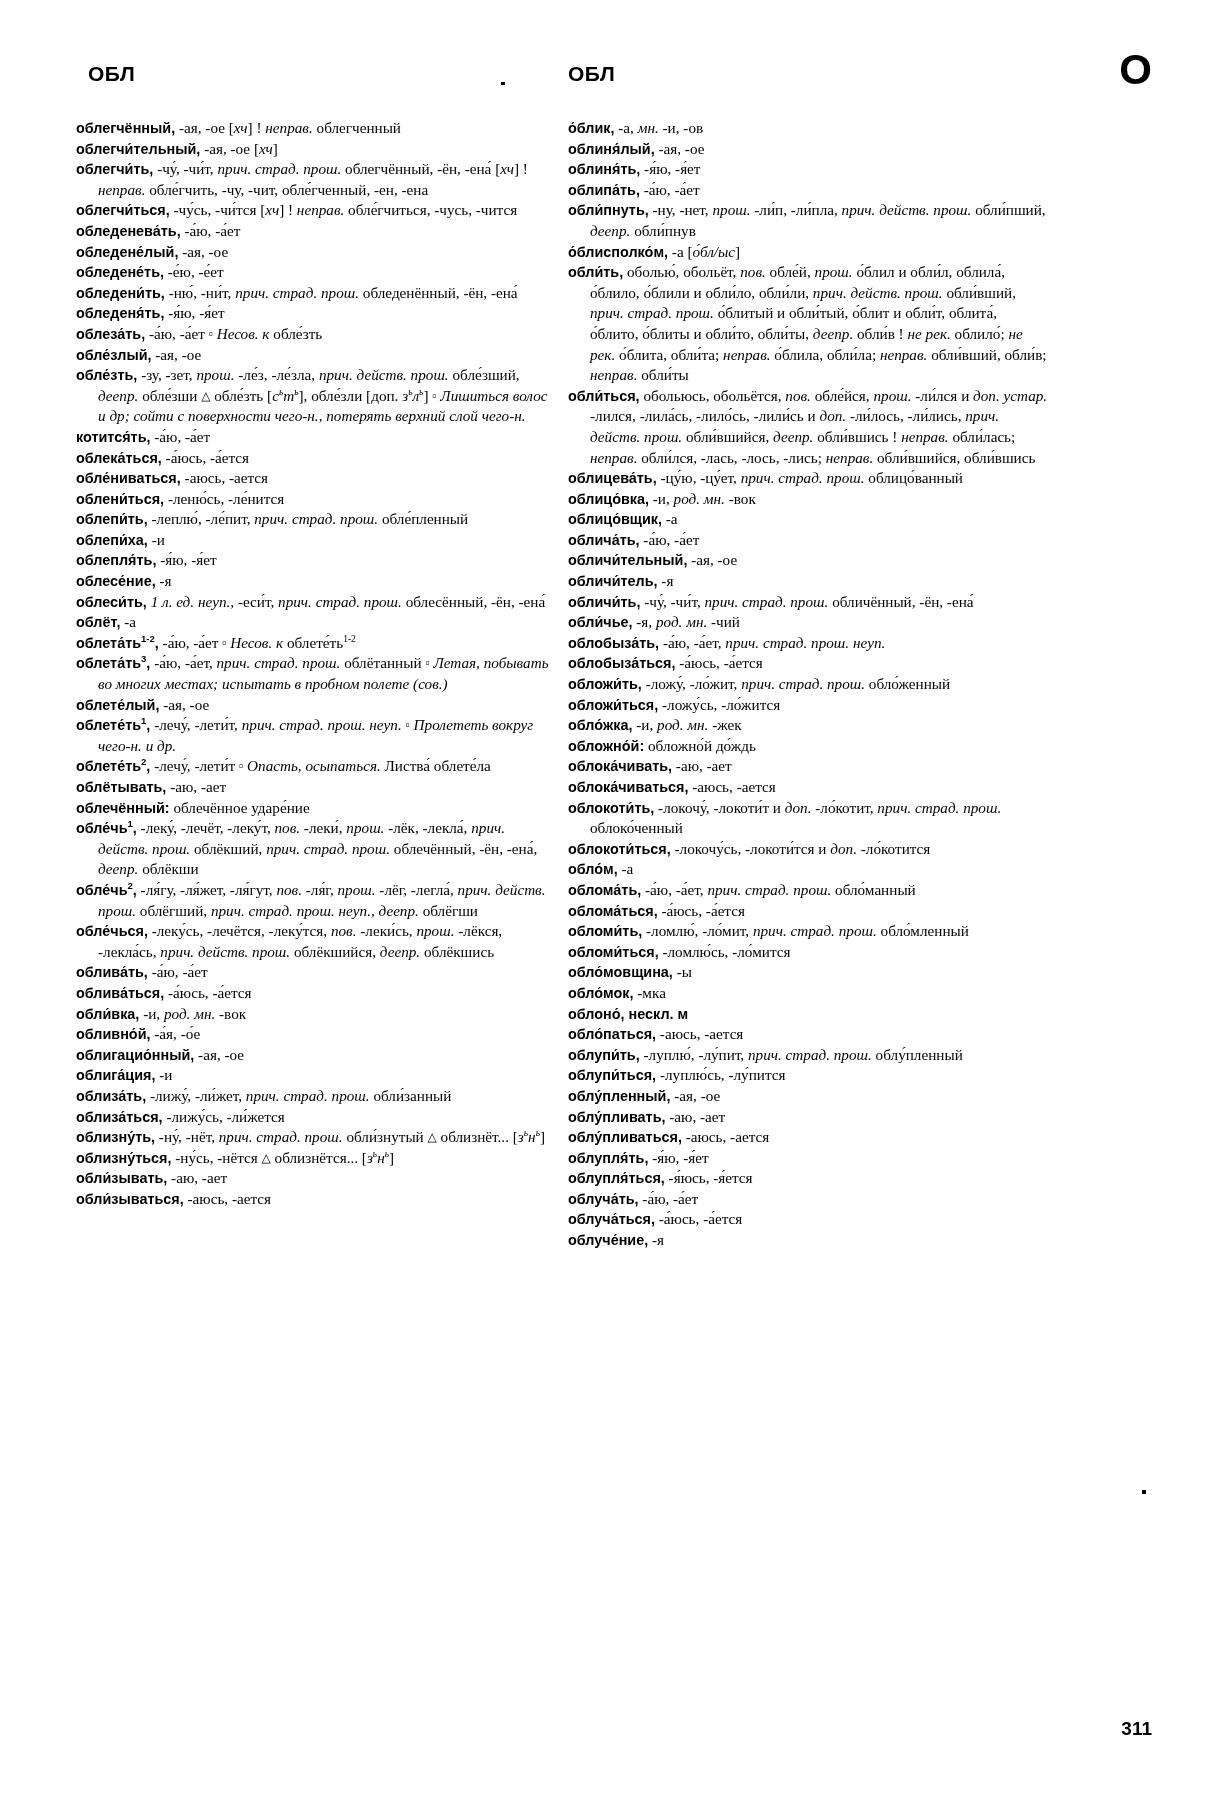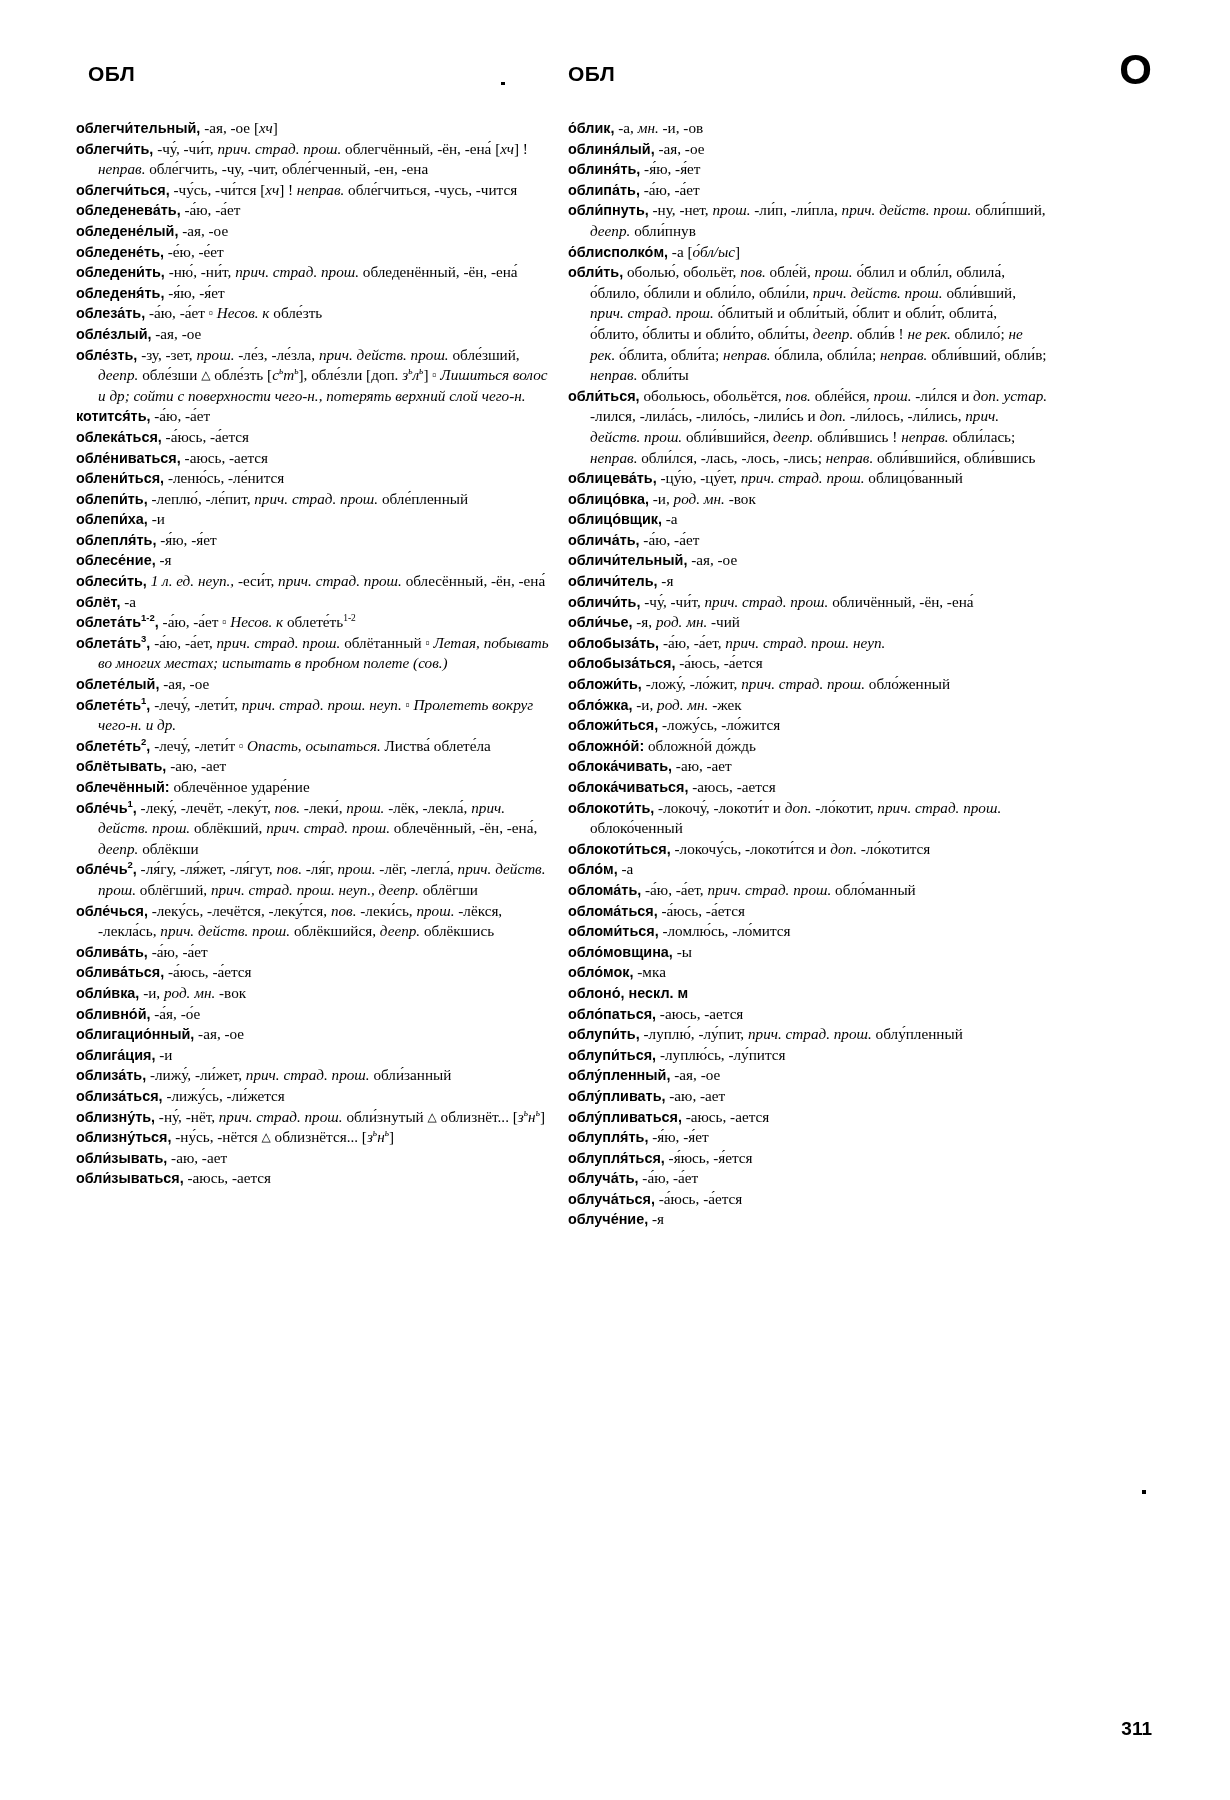"облегчённый, -ая, -ое [хч] !" div.entry { html: none -> <div><span><b>облегчённый,</b> -ая, -ое [<i>хч</i>] ! <i>неправ.</i> облегченный</span></div> }
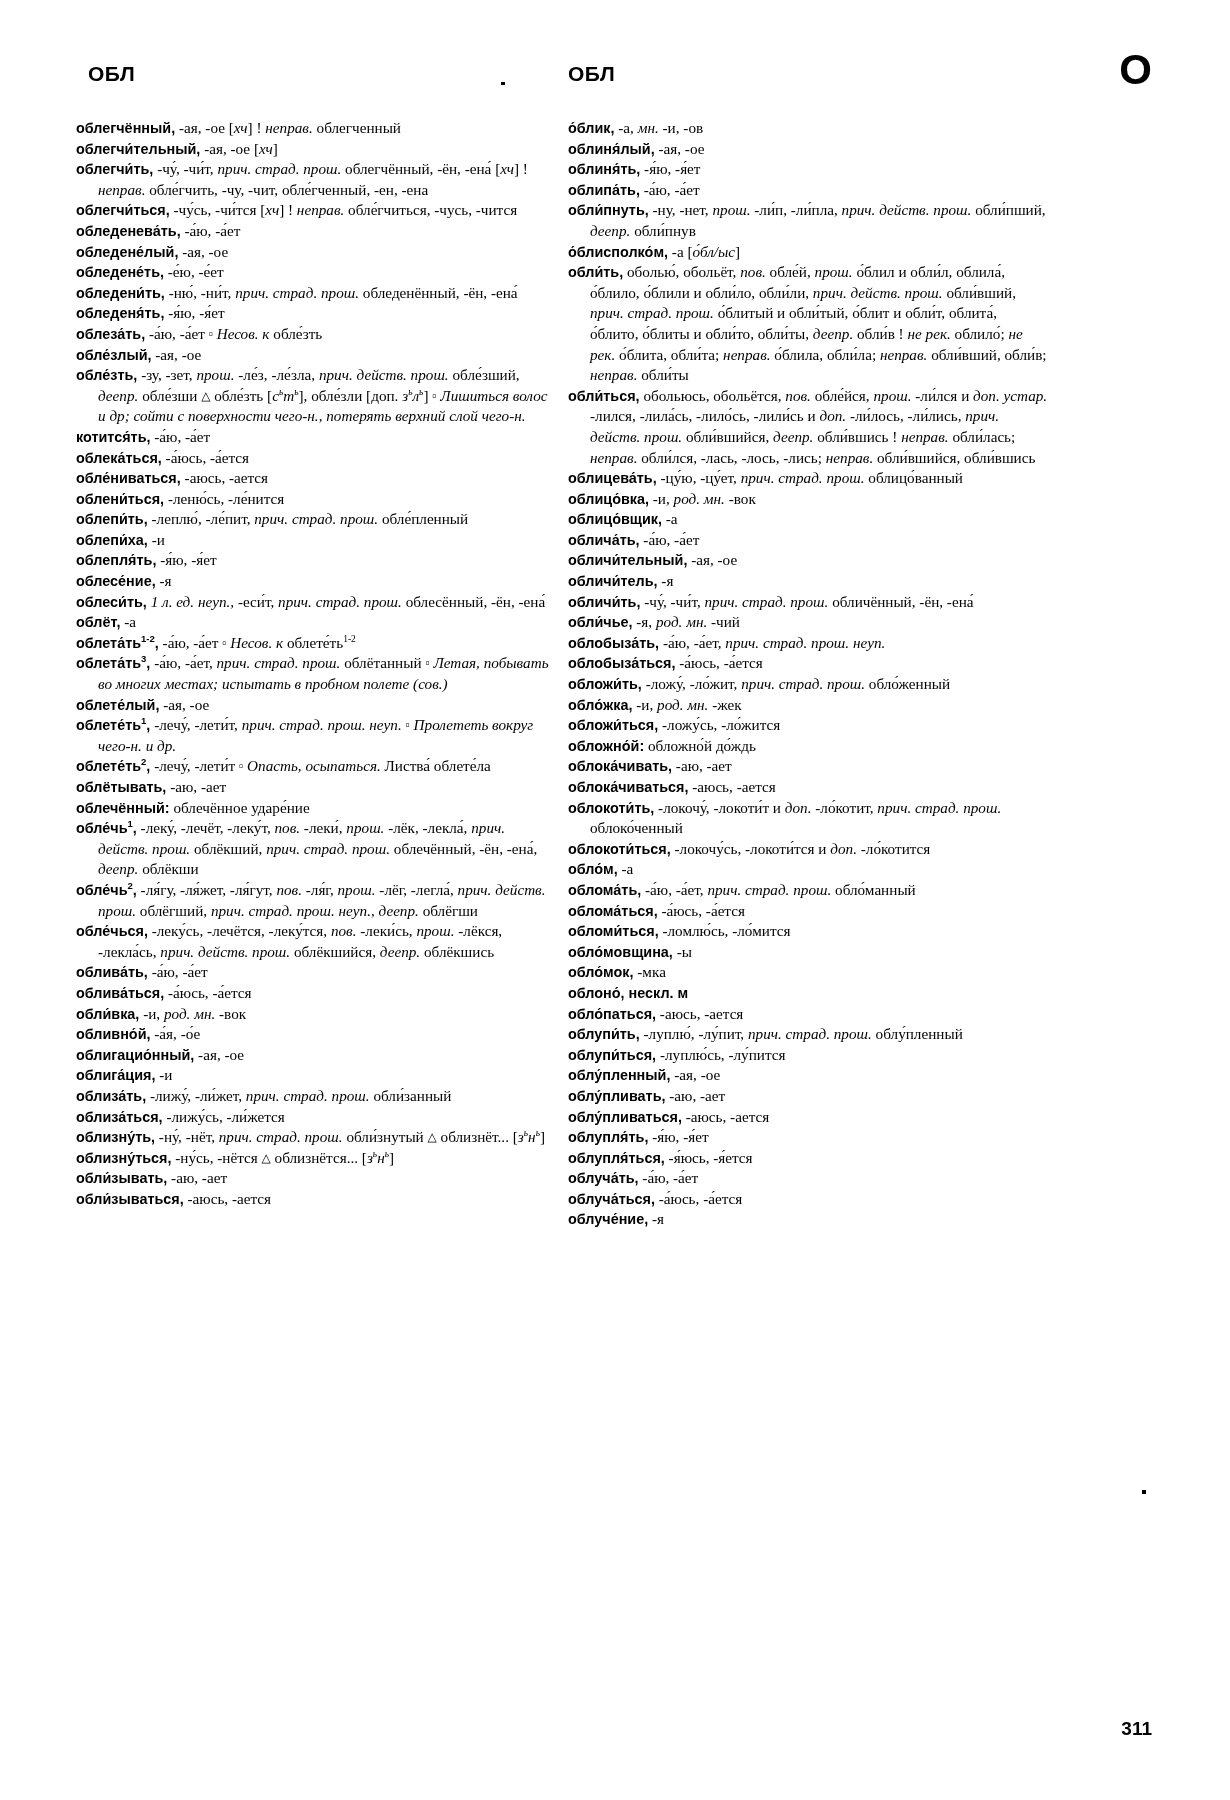"обло́жка, -и, род. мн. -жек" div.entry { order: before "обложи́ться, -ложу́сь, -ло́жится" -> after "обложи́ться, -ложу́сь, -ло́жится" }
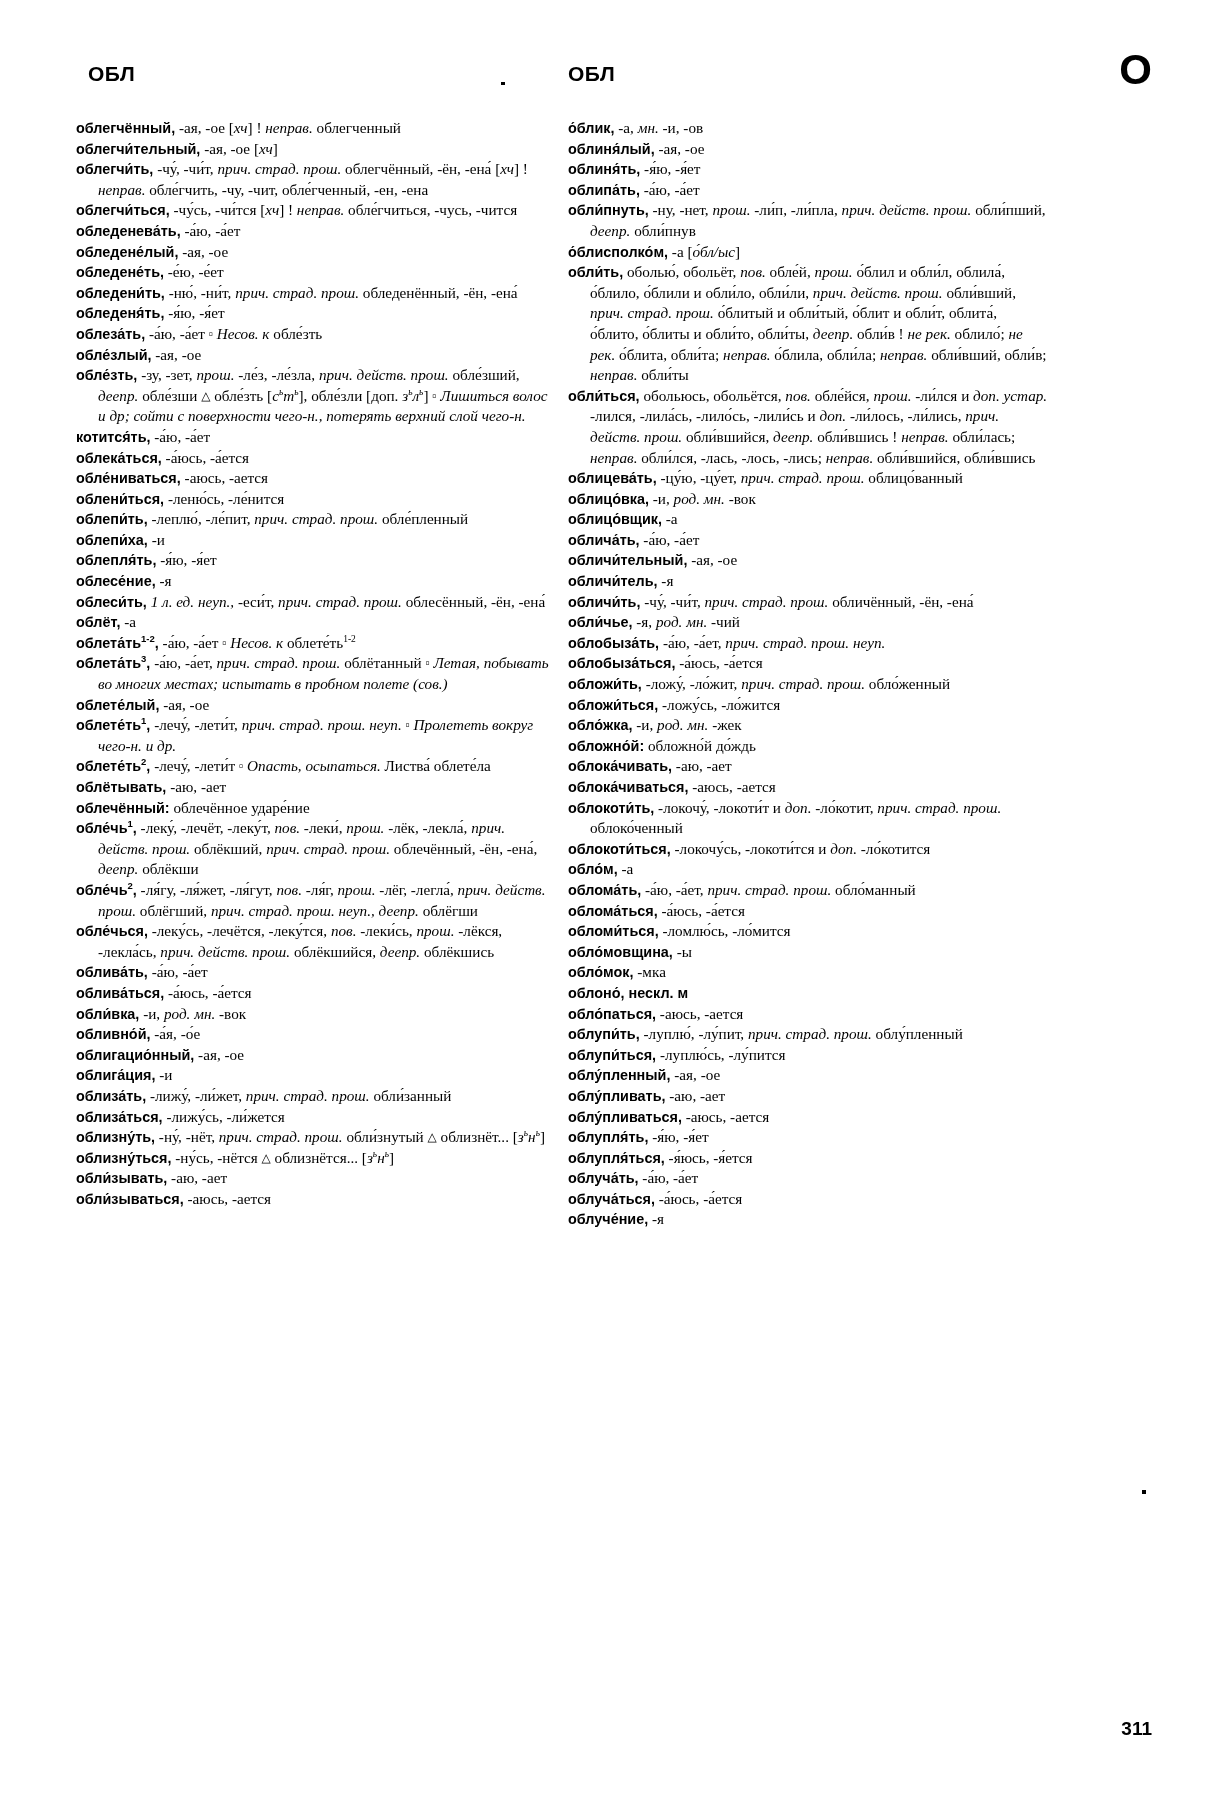"обломи́ть, -ломлю́, -ло́мит, прич." div.entry { html: none -> <div><span><b>обломи́ть,</b> -ломлю́, -ло́мит, <i>прич. страд. прош.</i> обло́мленный</span></div> }
